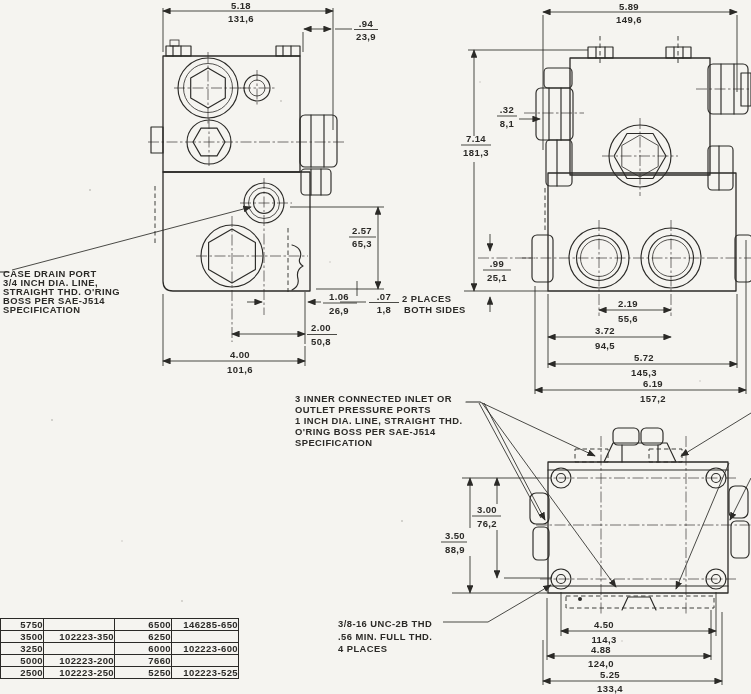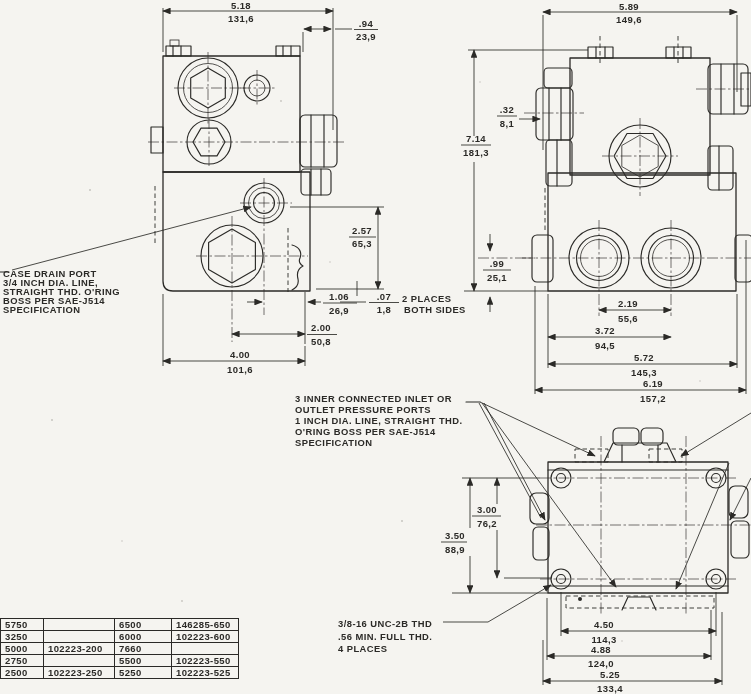"5.18" #page { text-align: none -> right }
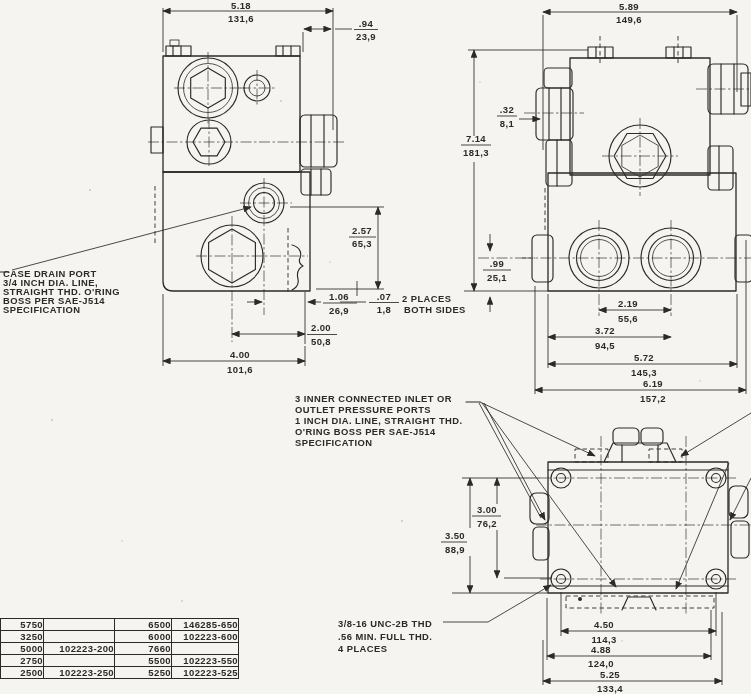"3500" tr { html: none -> <tr> <td>3500</td> <td>102223-350</td> <td>6250</td> <td></td> </tr> }
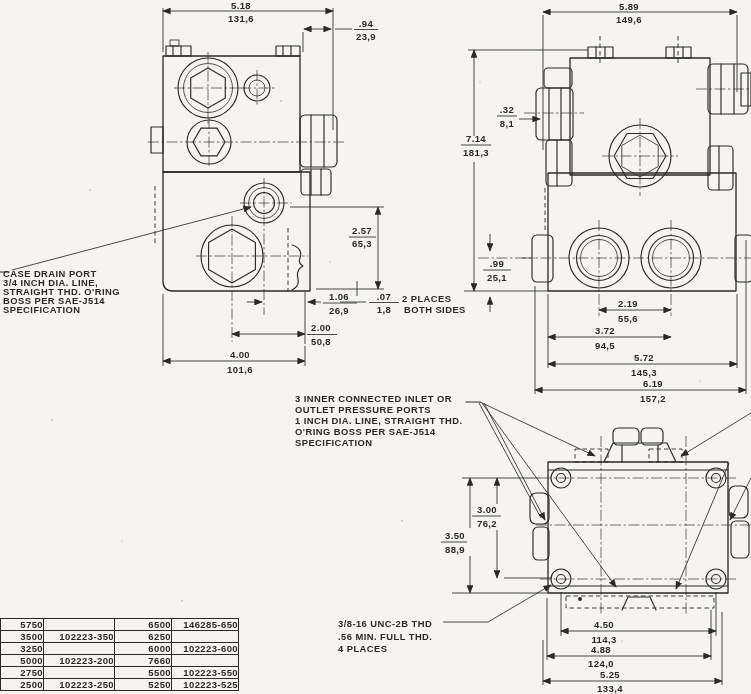"2750" tr { html: <tr> <td>2750</td> <td></td> <td>5500</td> <td>102223-550</td> </tr> -> none }
